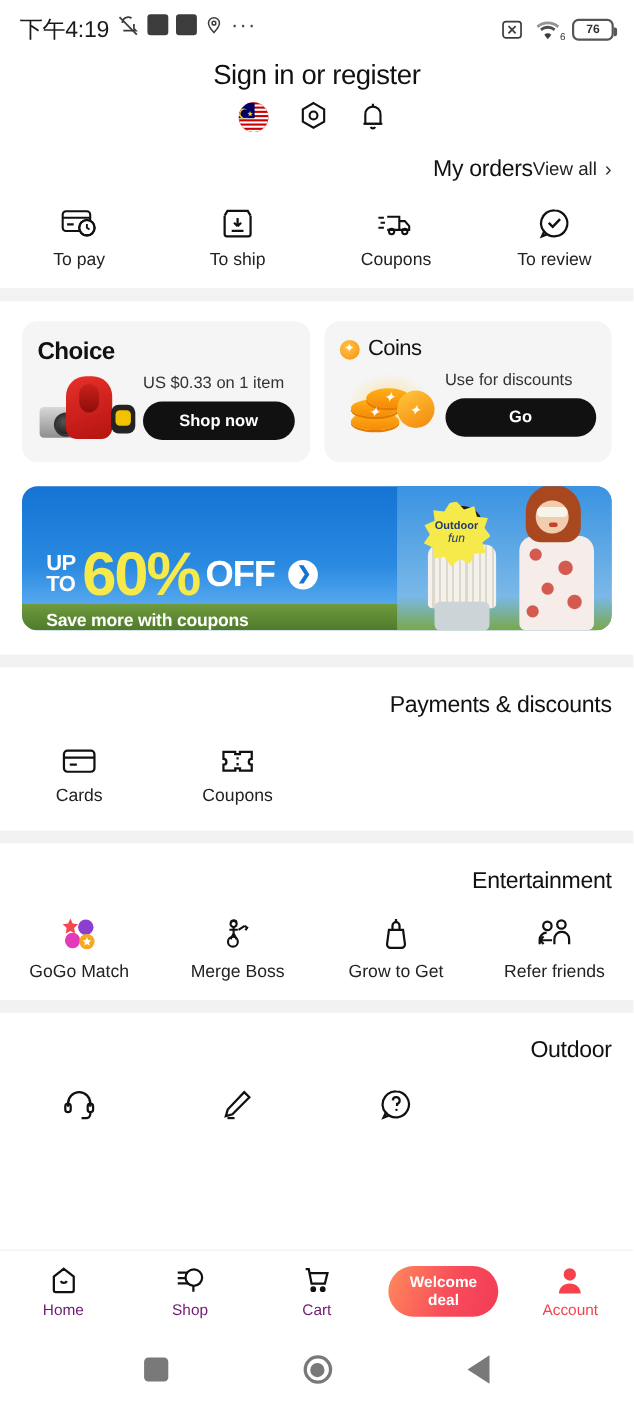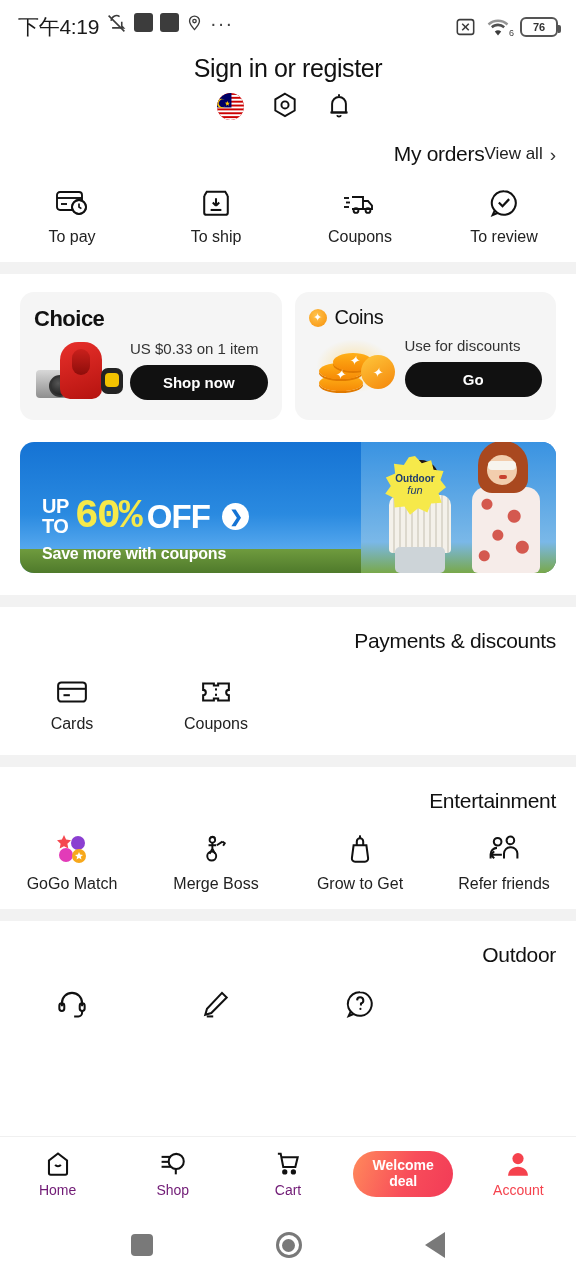"60%" .pct { font-family: Liberation Mono, monospace -> none; font-size: 40px -> 56px }
